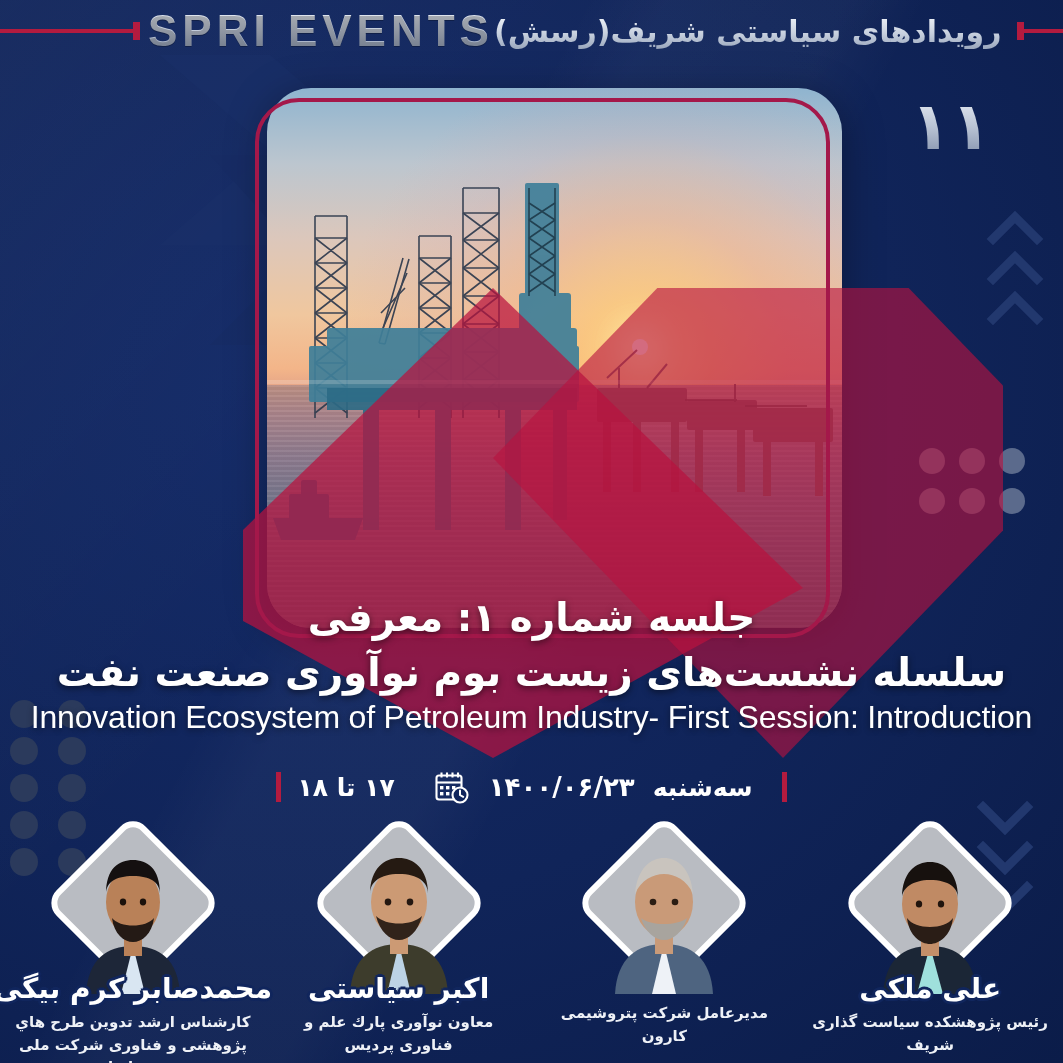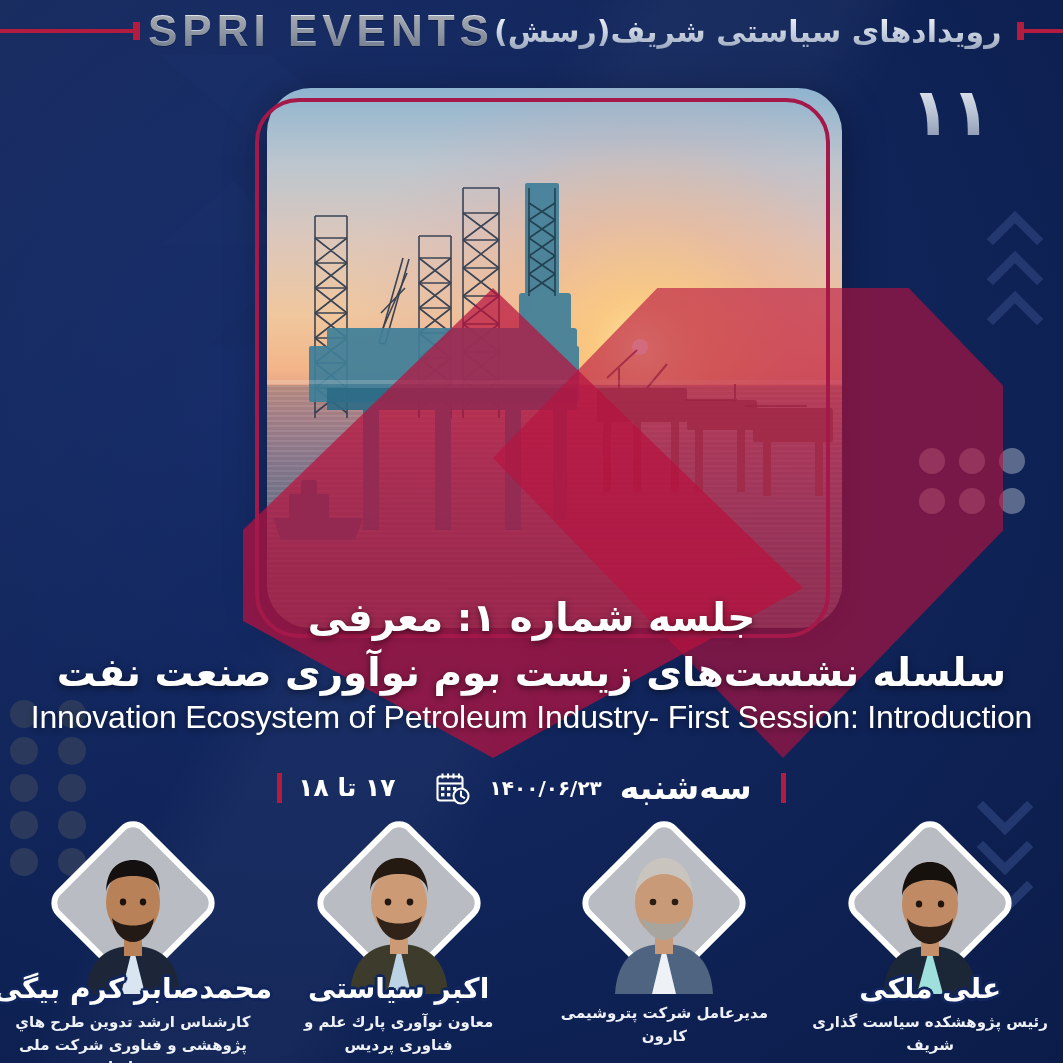"۱۱" .corner-num { top: 80px -> 94px }
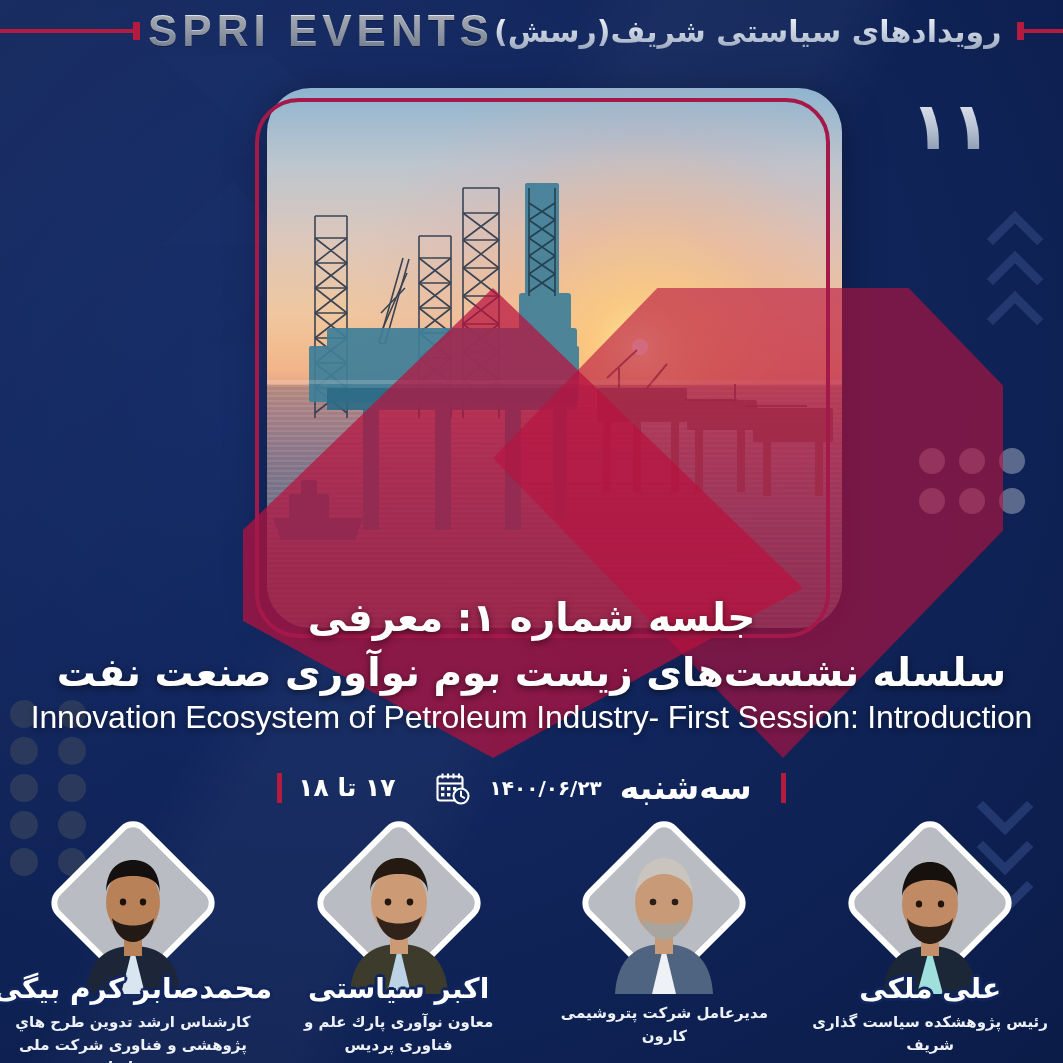"۱۴۰۰/۰۶/۲۳" .ds-date { font-size: 20px -> 26px }
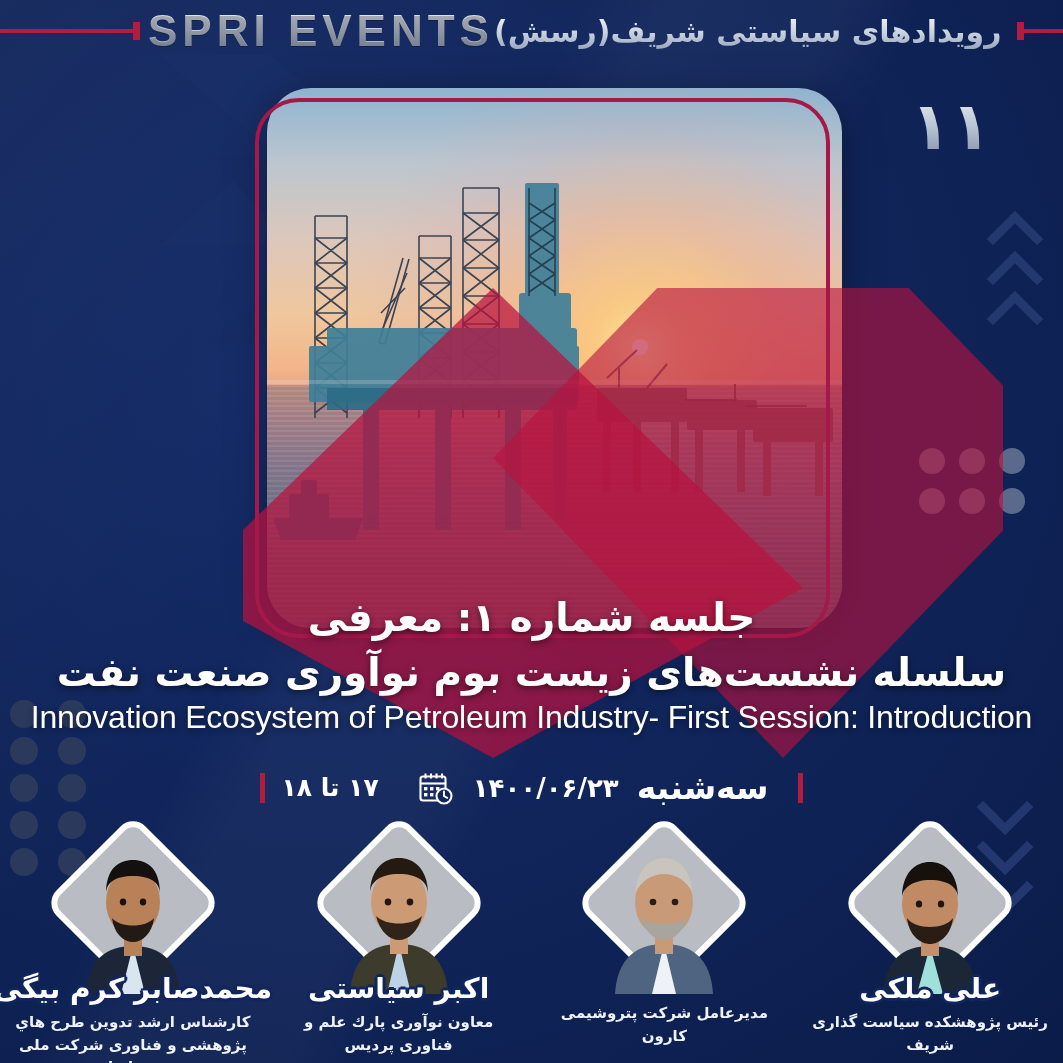"سهشنبه" .ds-day { font-size: 33px -> 25px }
